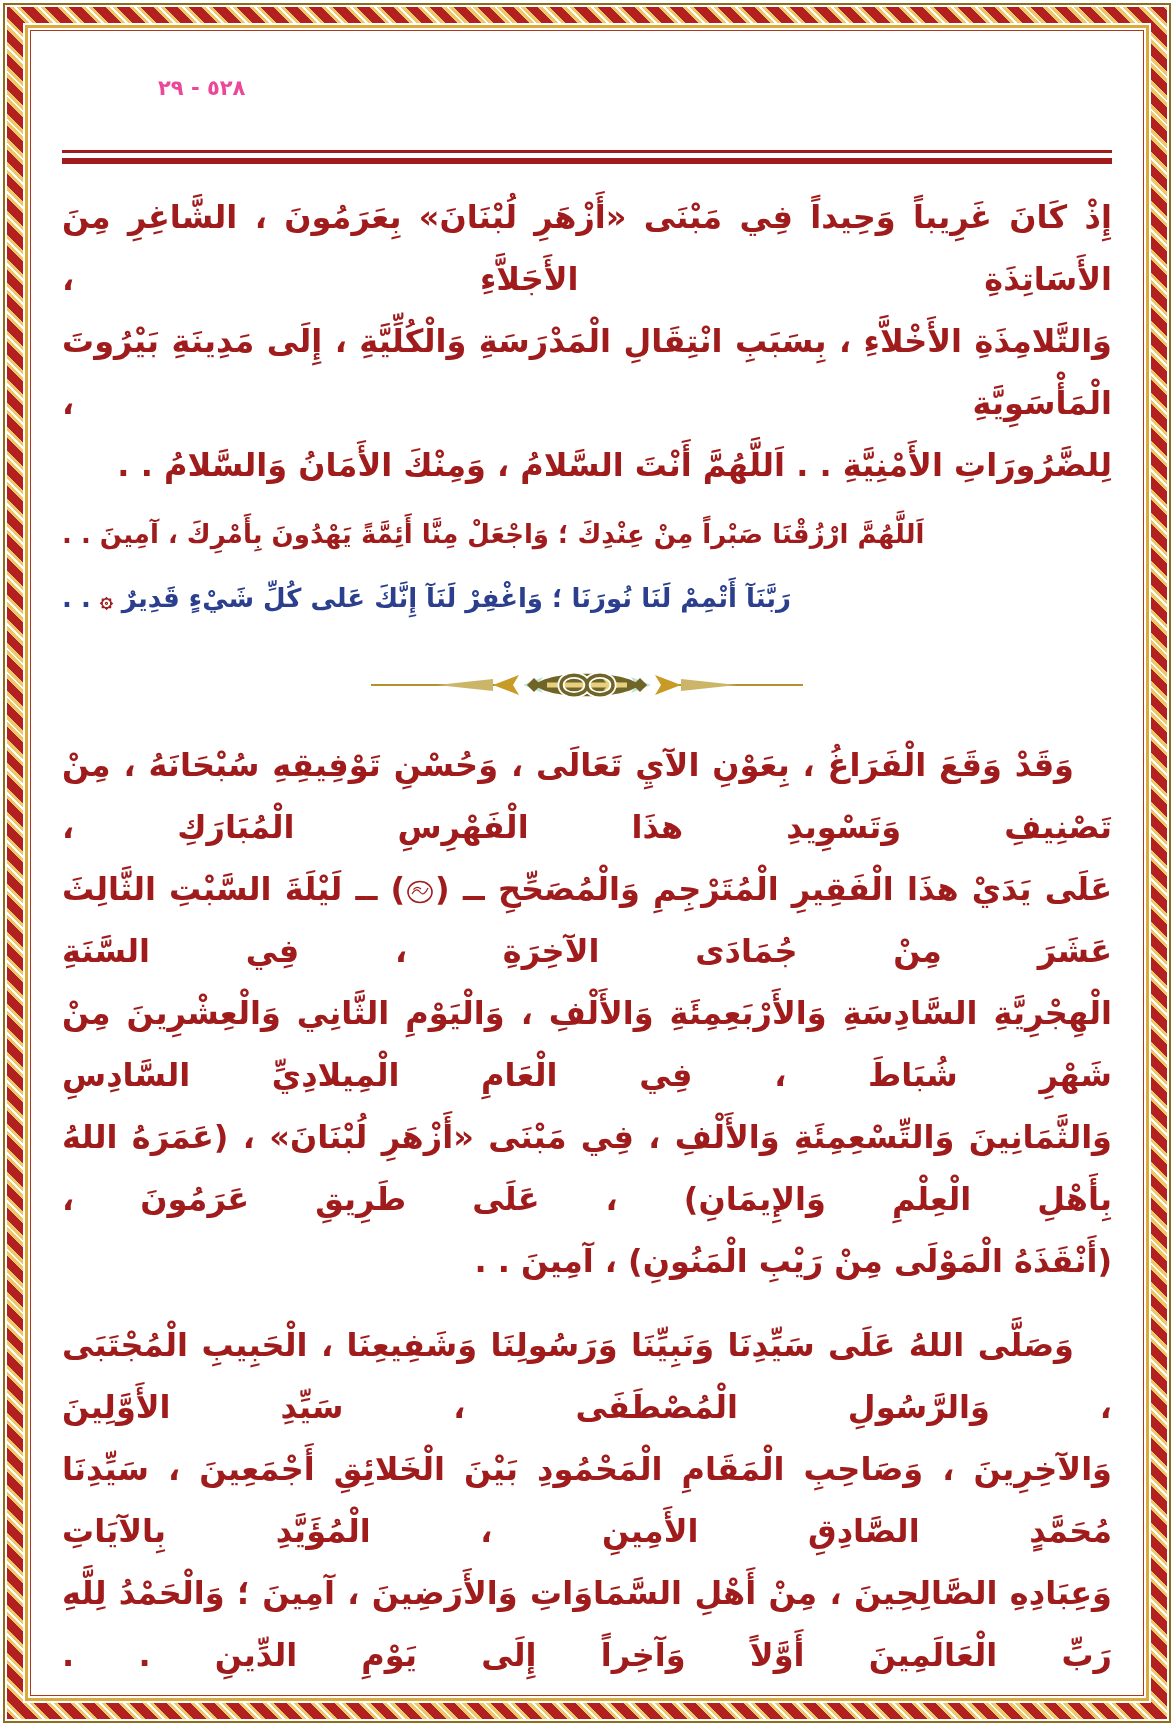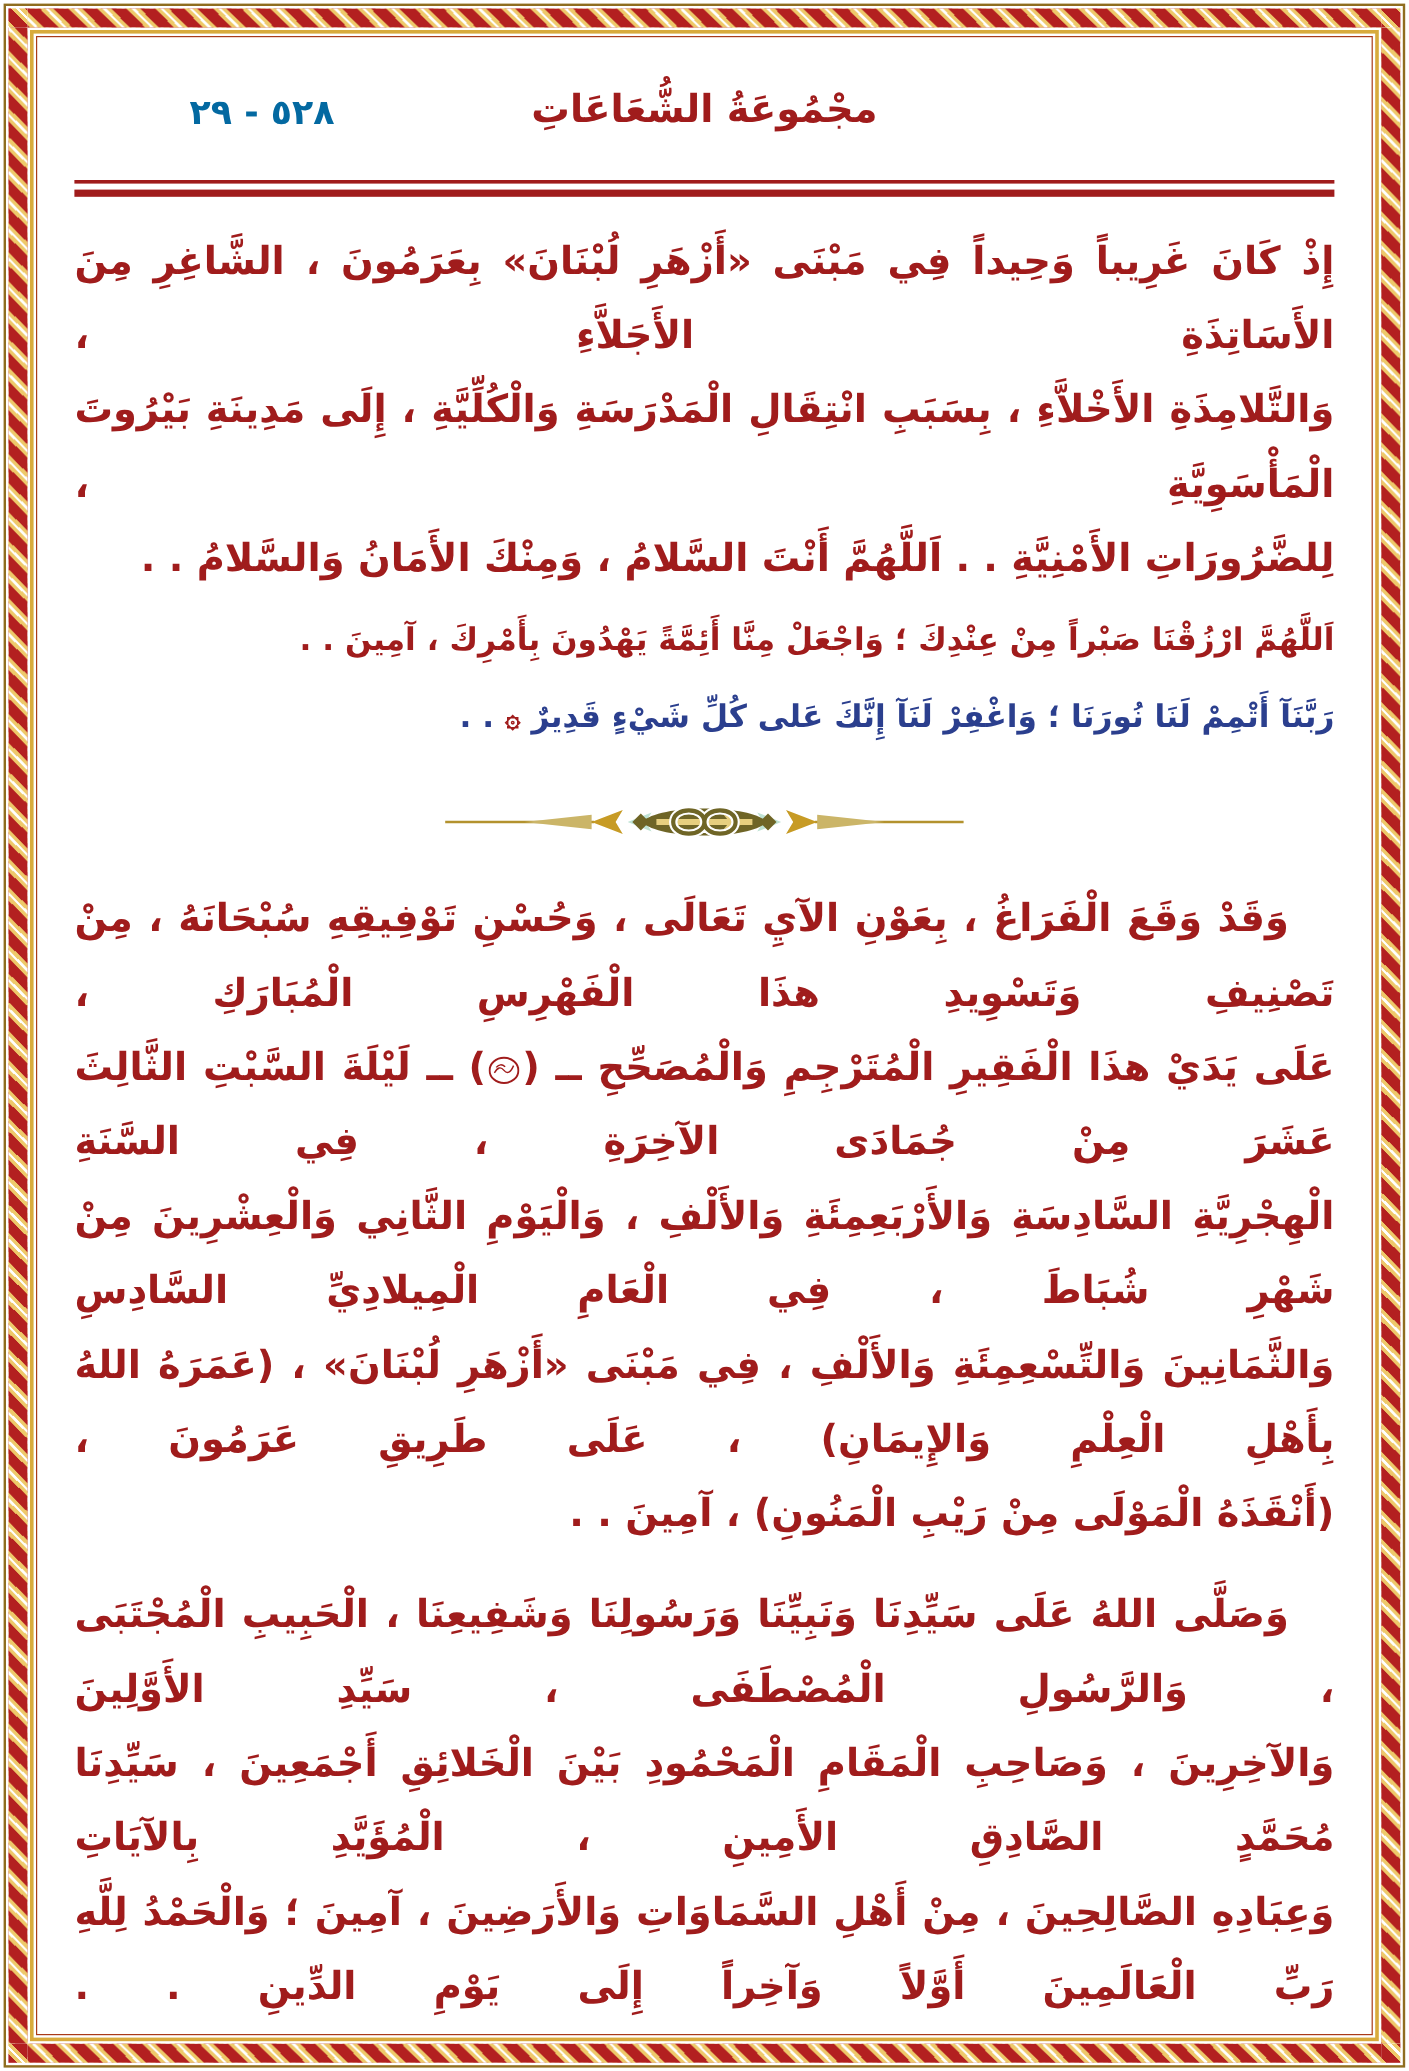"٥٢٨ - ٢٩" .pgnum { color: #0369a1 -> #ec4899; font-size: 29px -> 21px }
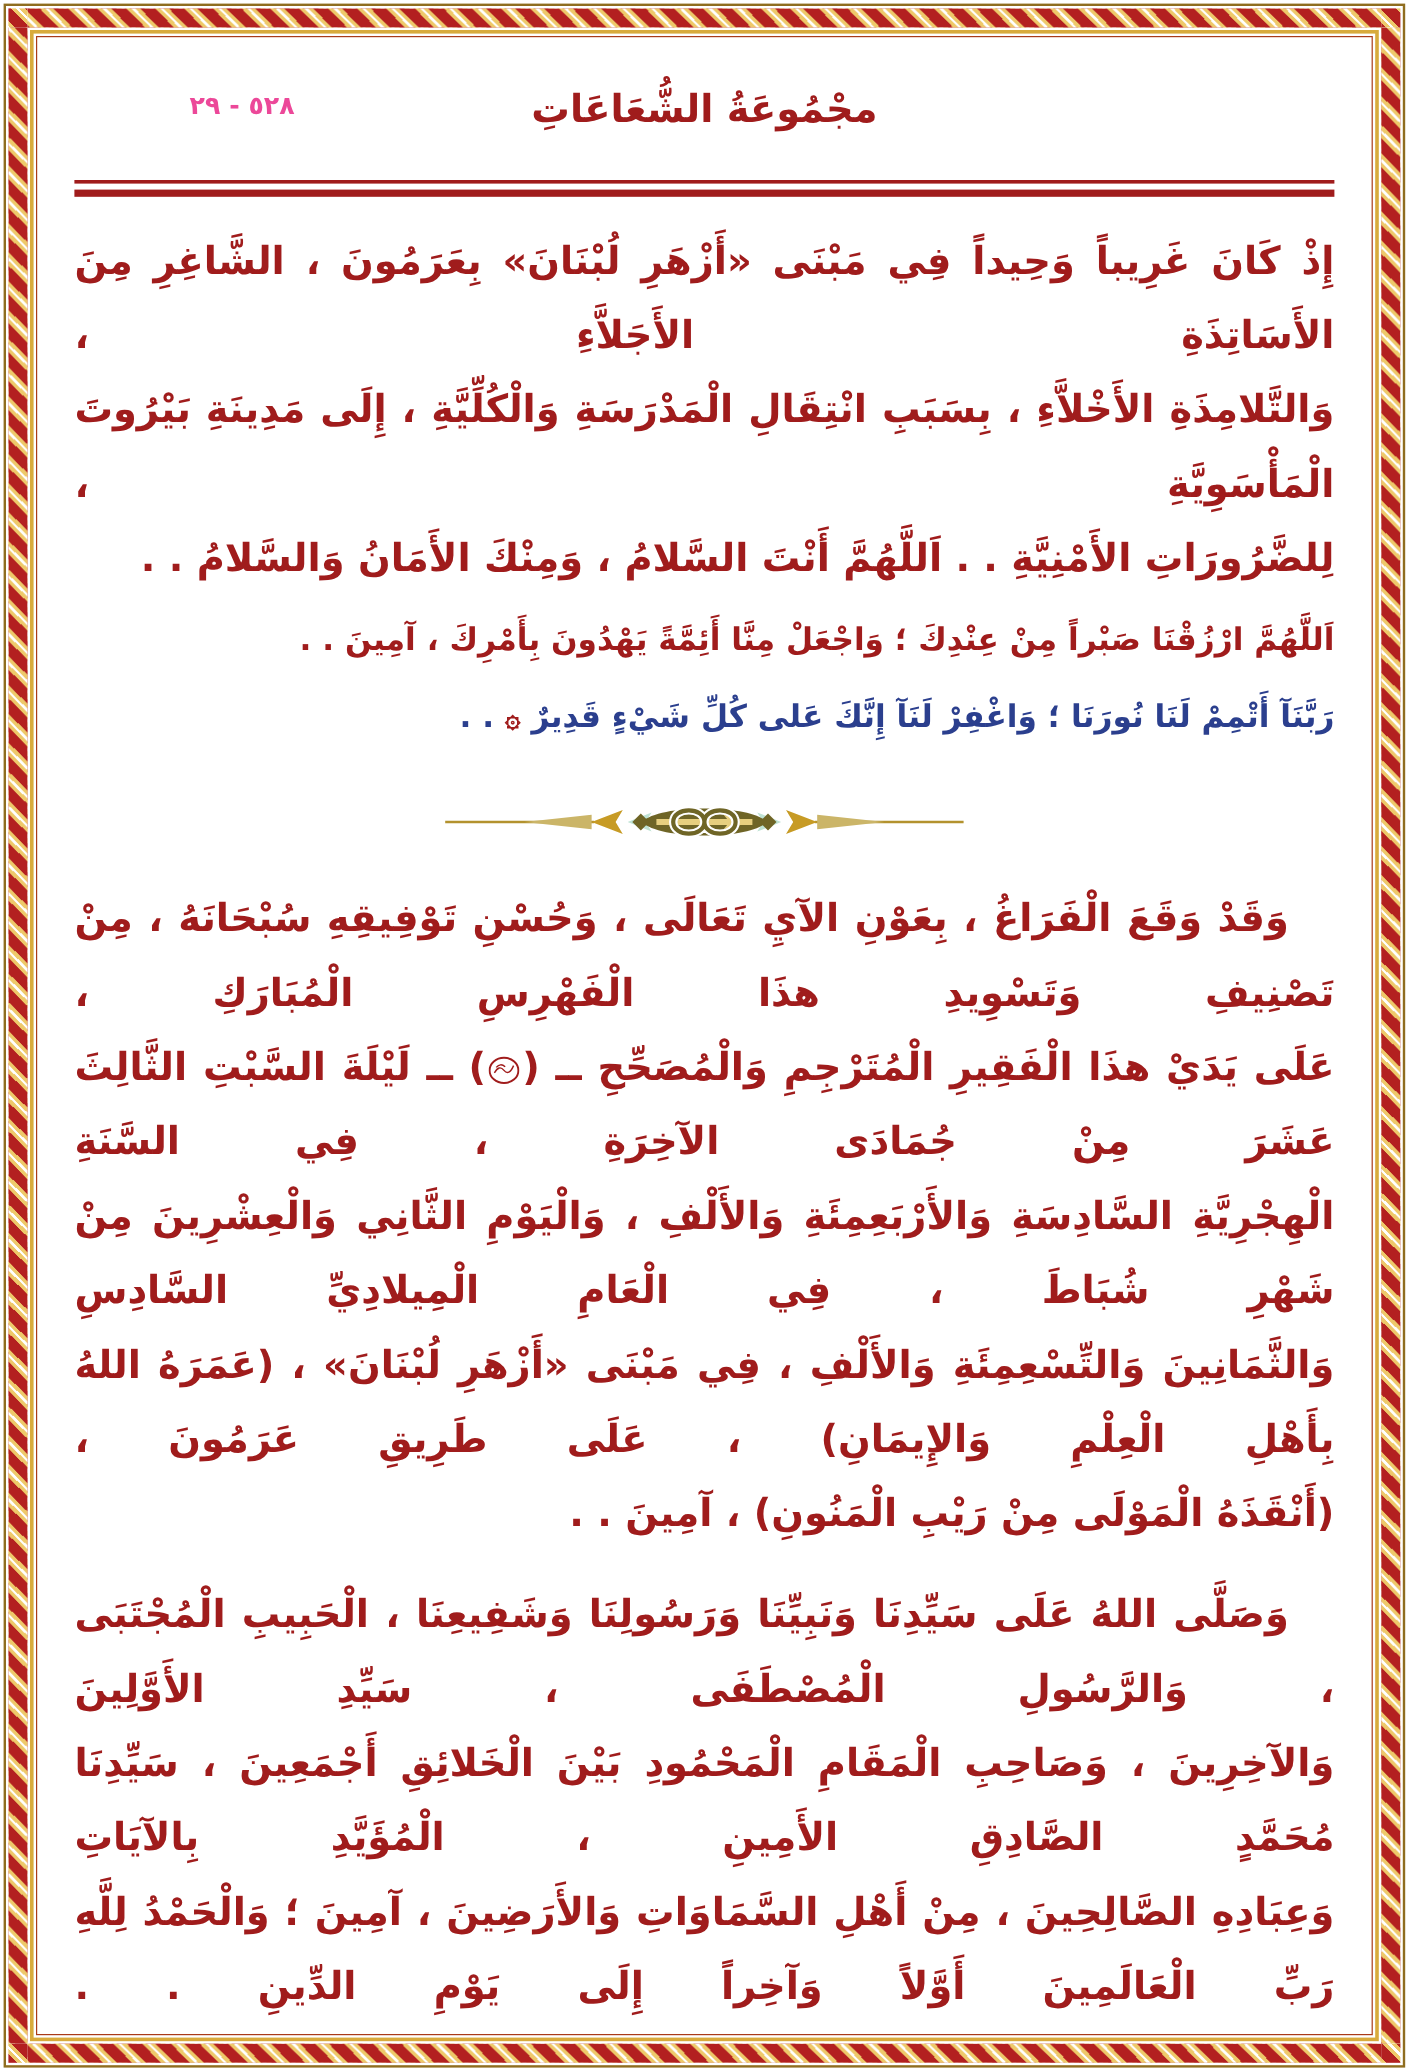"مجْمُوعَةُ الشُّعَاعَاتِ" div.title { html: <div>مجْمُوعَةُ الشُّعَاعَاتِ</div> -> none }
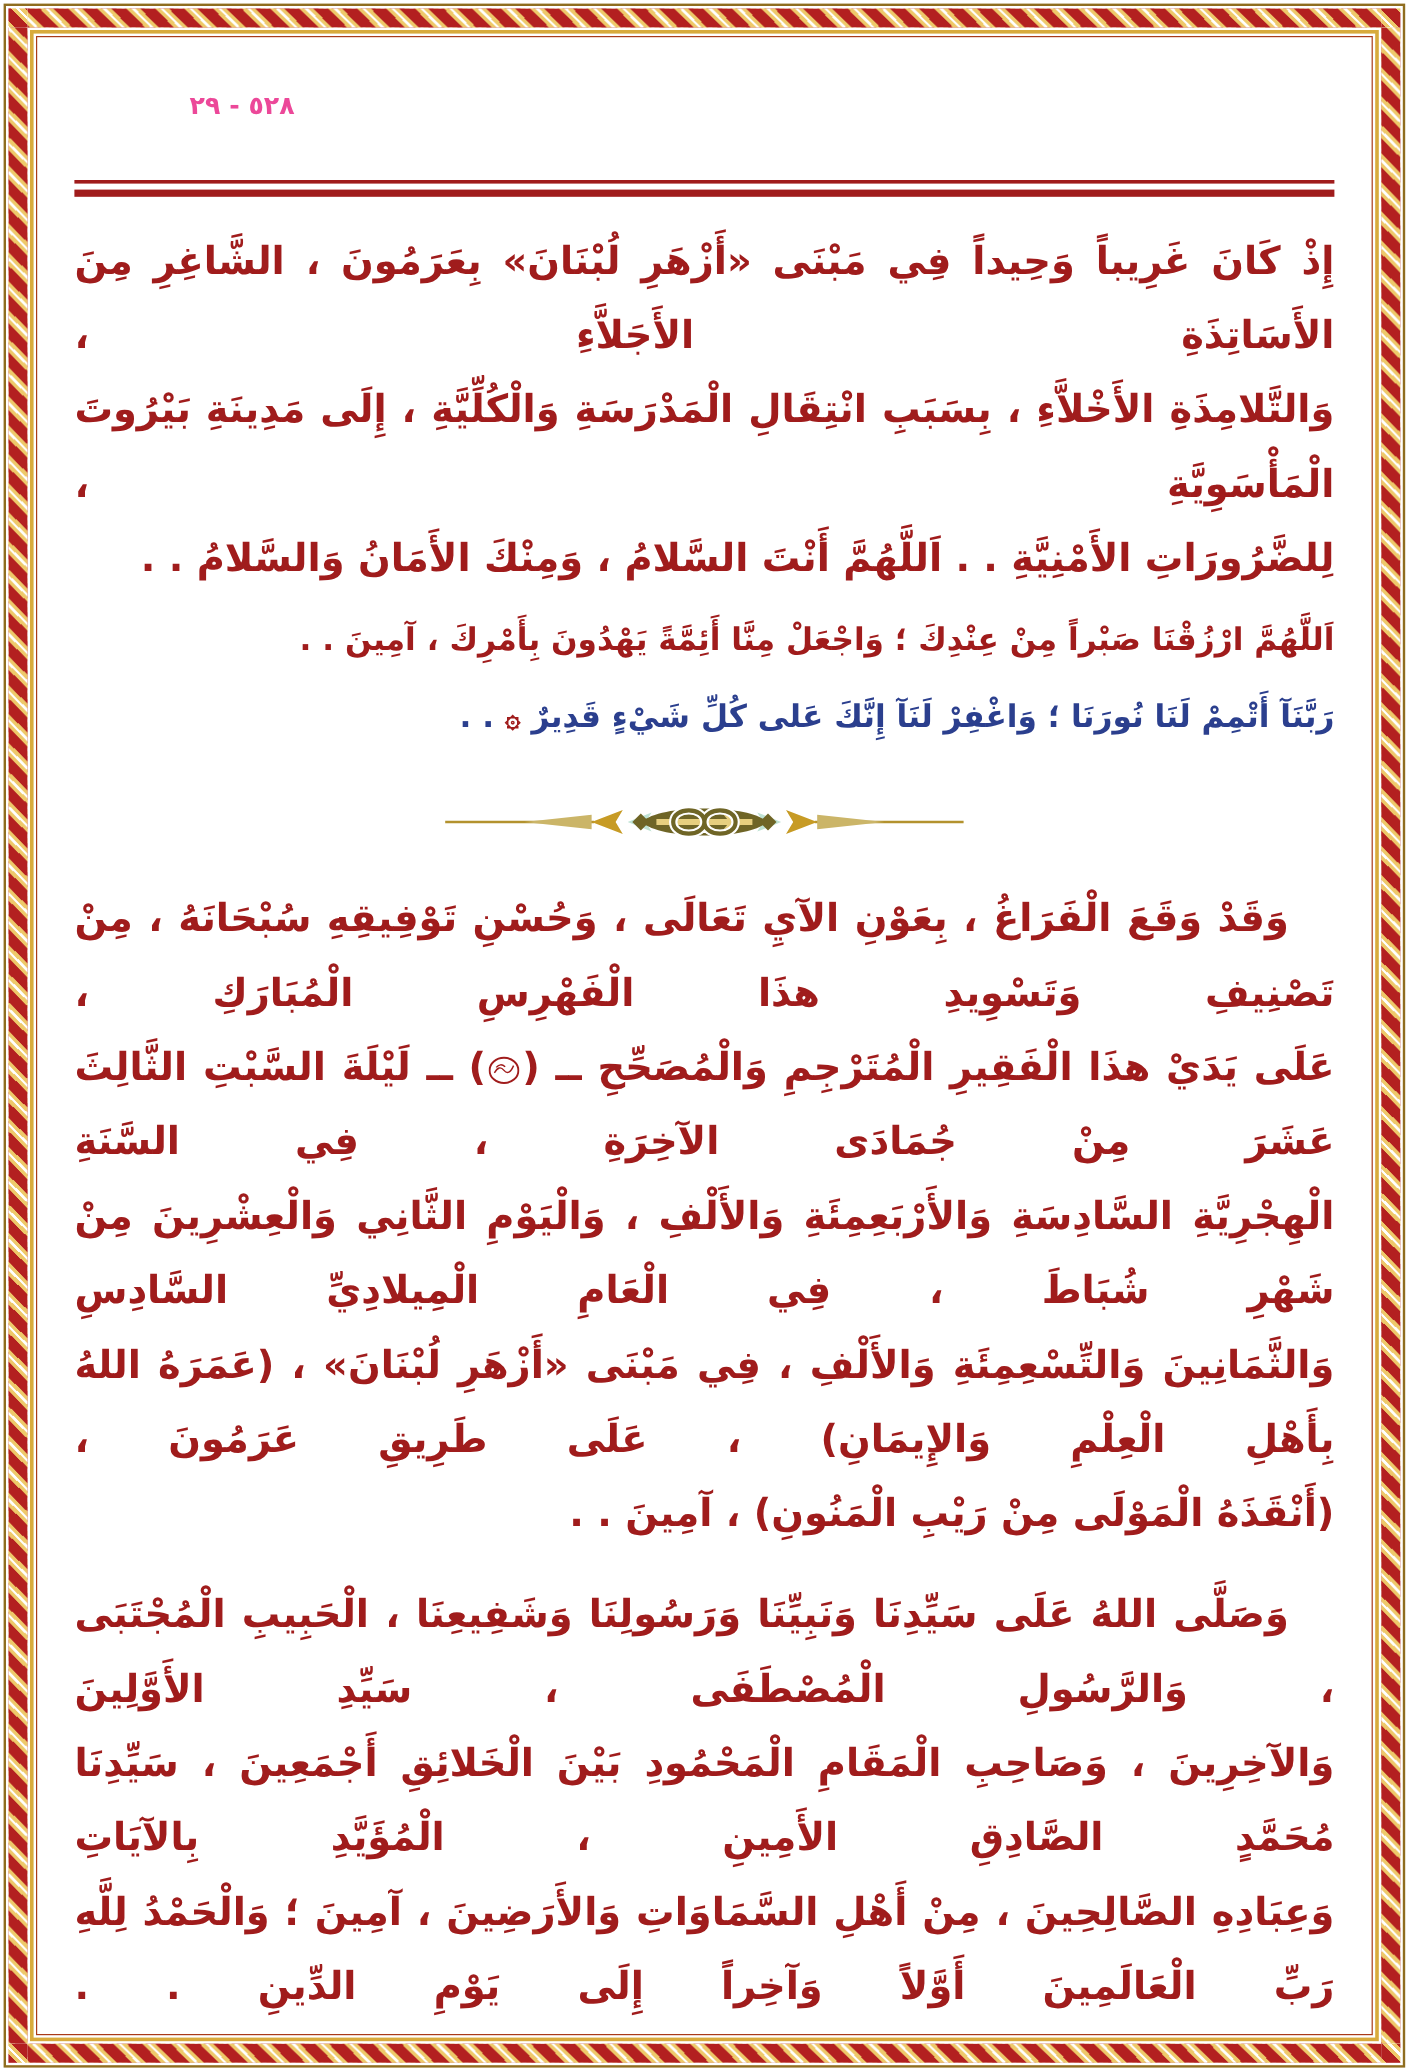"اَللَّهُمَّ ارْزُقْنَا صَبْراً مِنْ" .center { text-align: right -> left }
